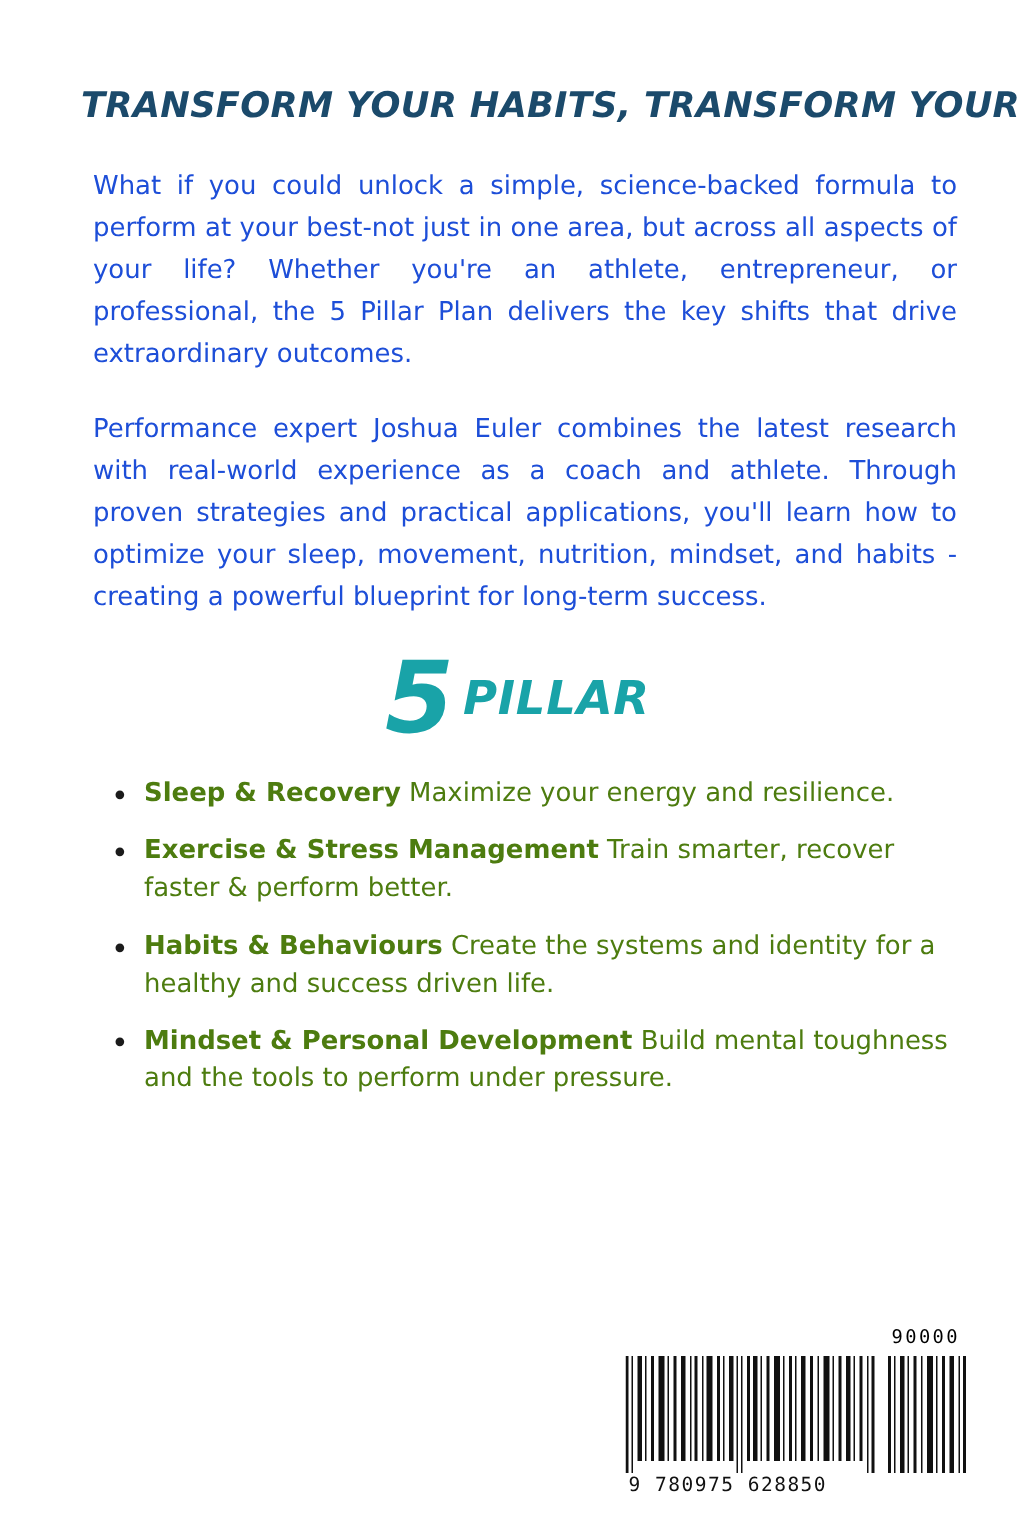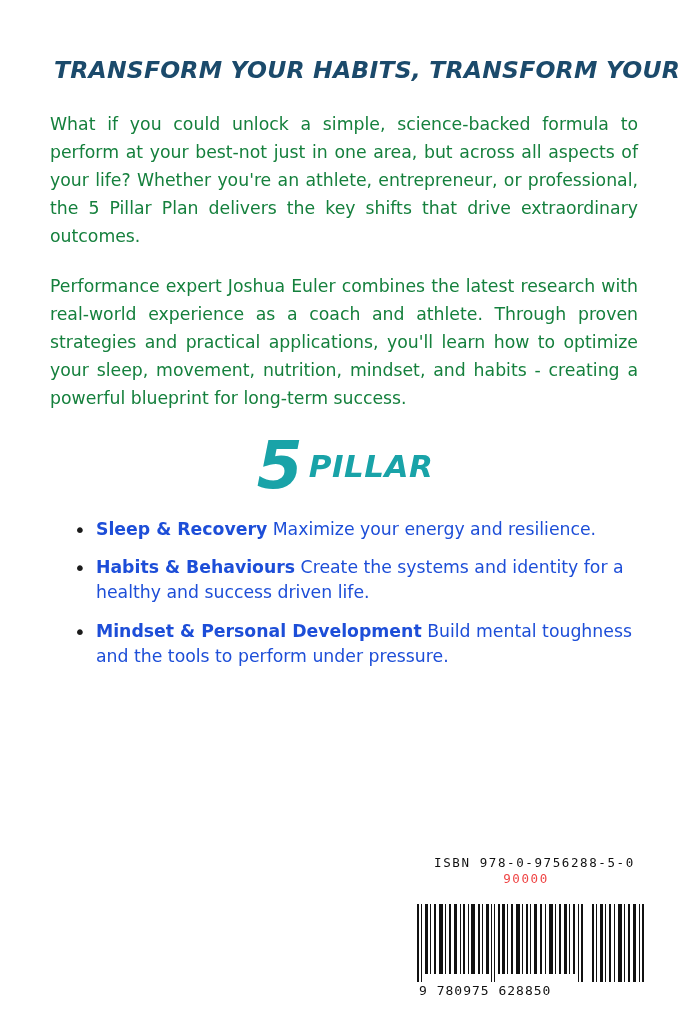"What if you could unlock" .para { color: #15803d -> #1d4ed8; margin: 0 0 22px 0 -> 0 0 22px 12px }
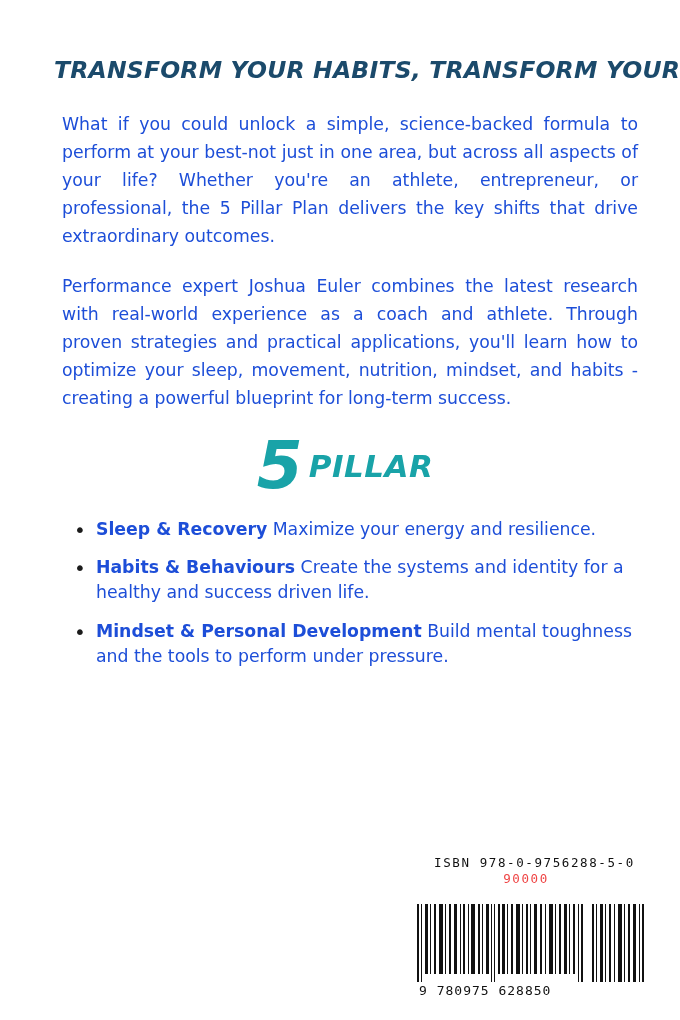"Sleep & Recovery Maximize your" ul.pillars li { color: #1d4ed8 -> #4d7c0f }
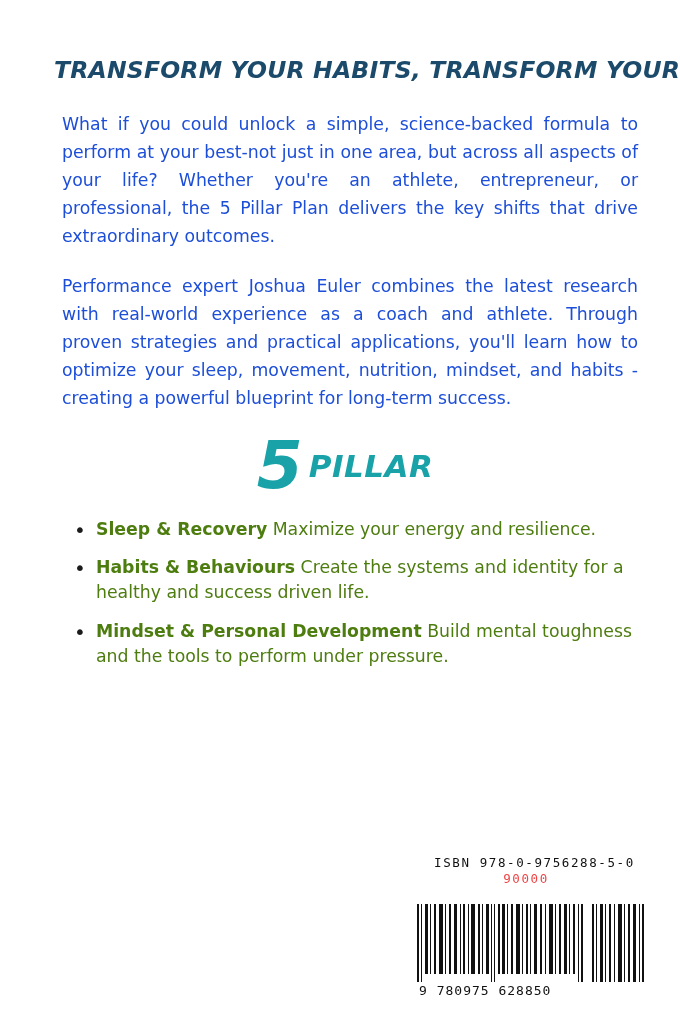"Exercise & Stress Management Train" li { html: none -> <li><span>Exercise &amp; Stress Management</span><span> Train smarter, recover faster &amp; perform better.</span></li> }
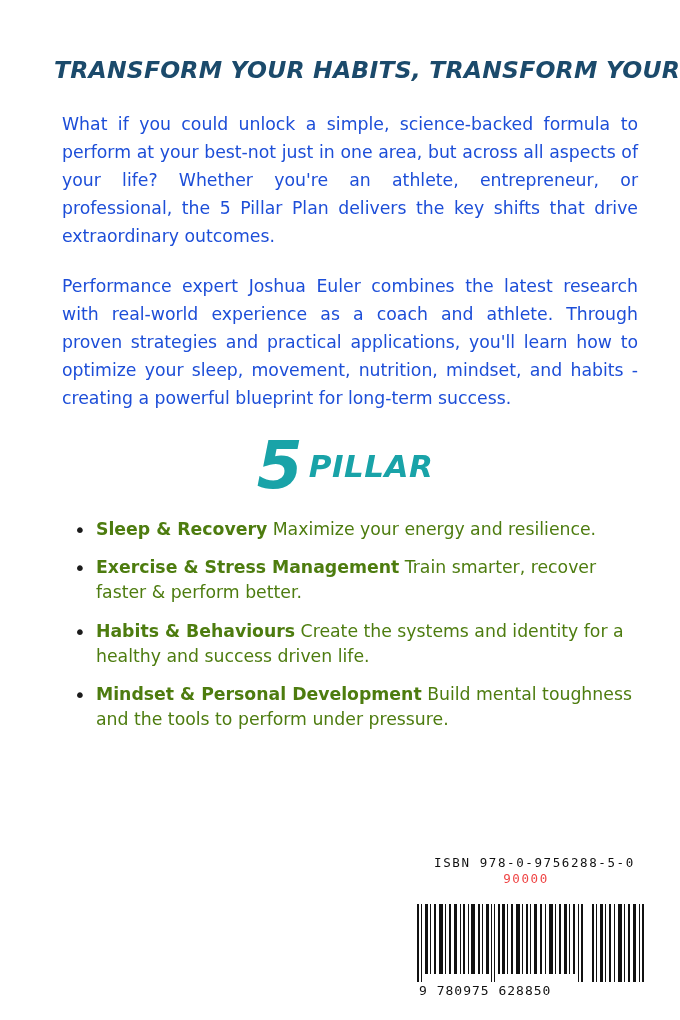"ISBN 978-0-9756288-5-0" div.isbn-line { html: <div>ISBN 978-0-9756288-5-0</div> -> none }
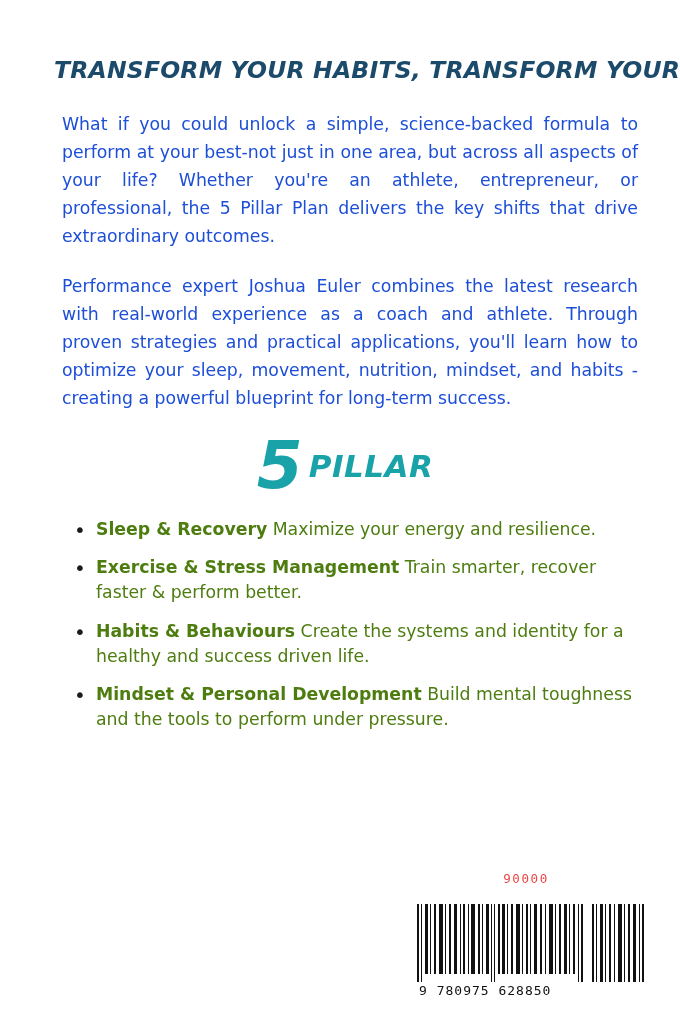"90000" .nine-line { color: #ef4444 -> #000000; margin-bottom: 18px -> 6px; text-align: center -> right }
